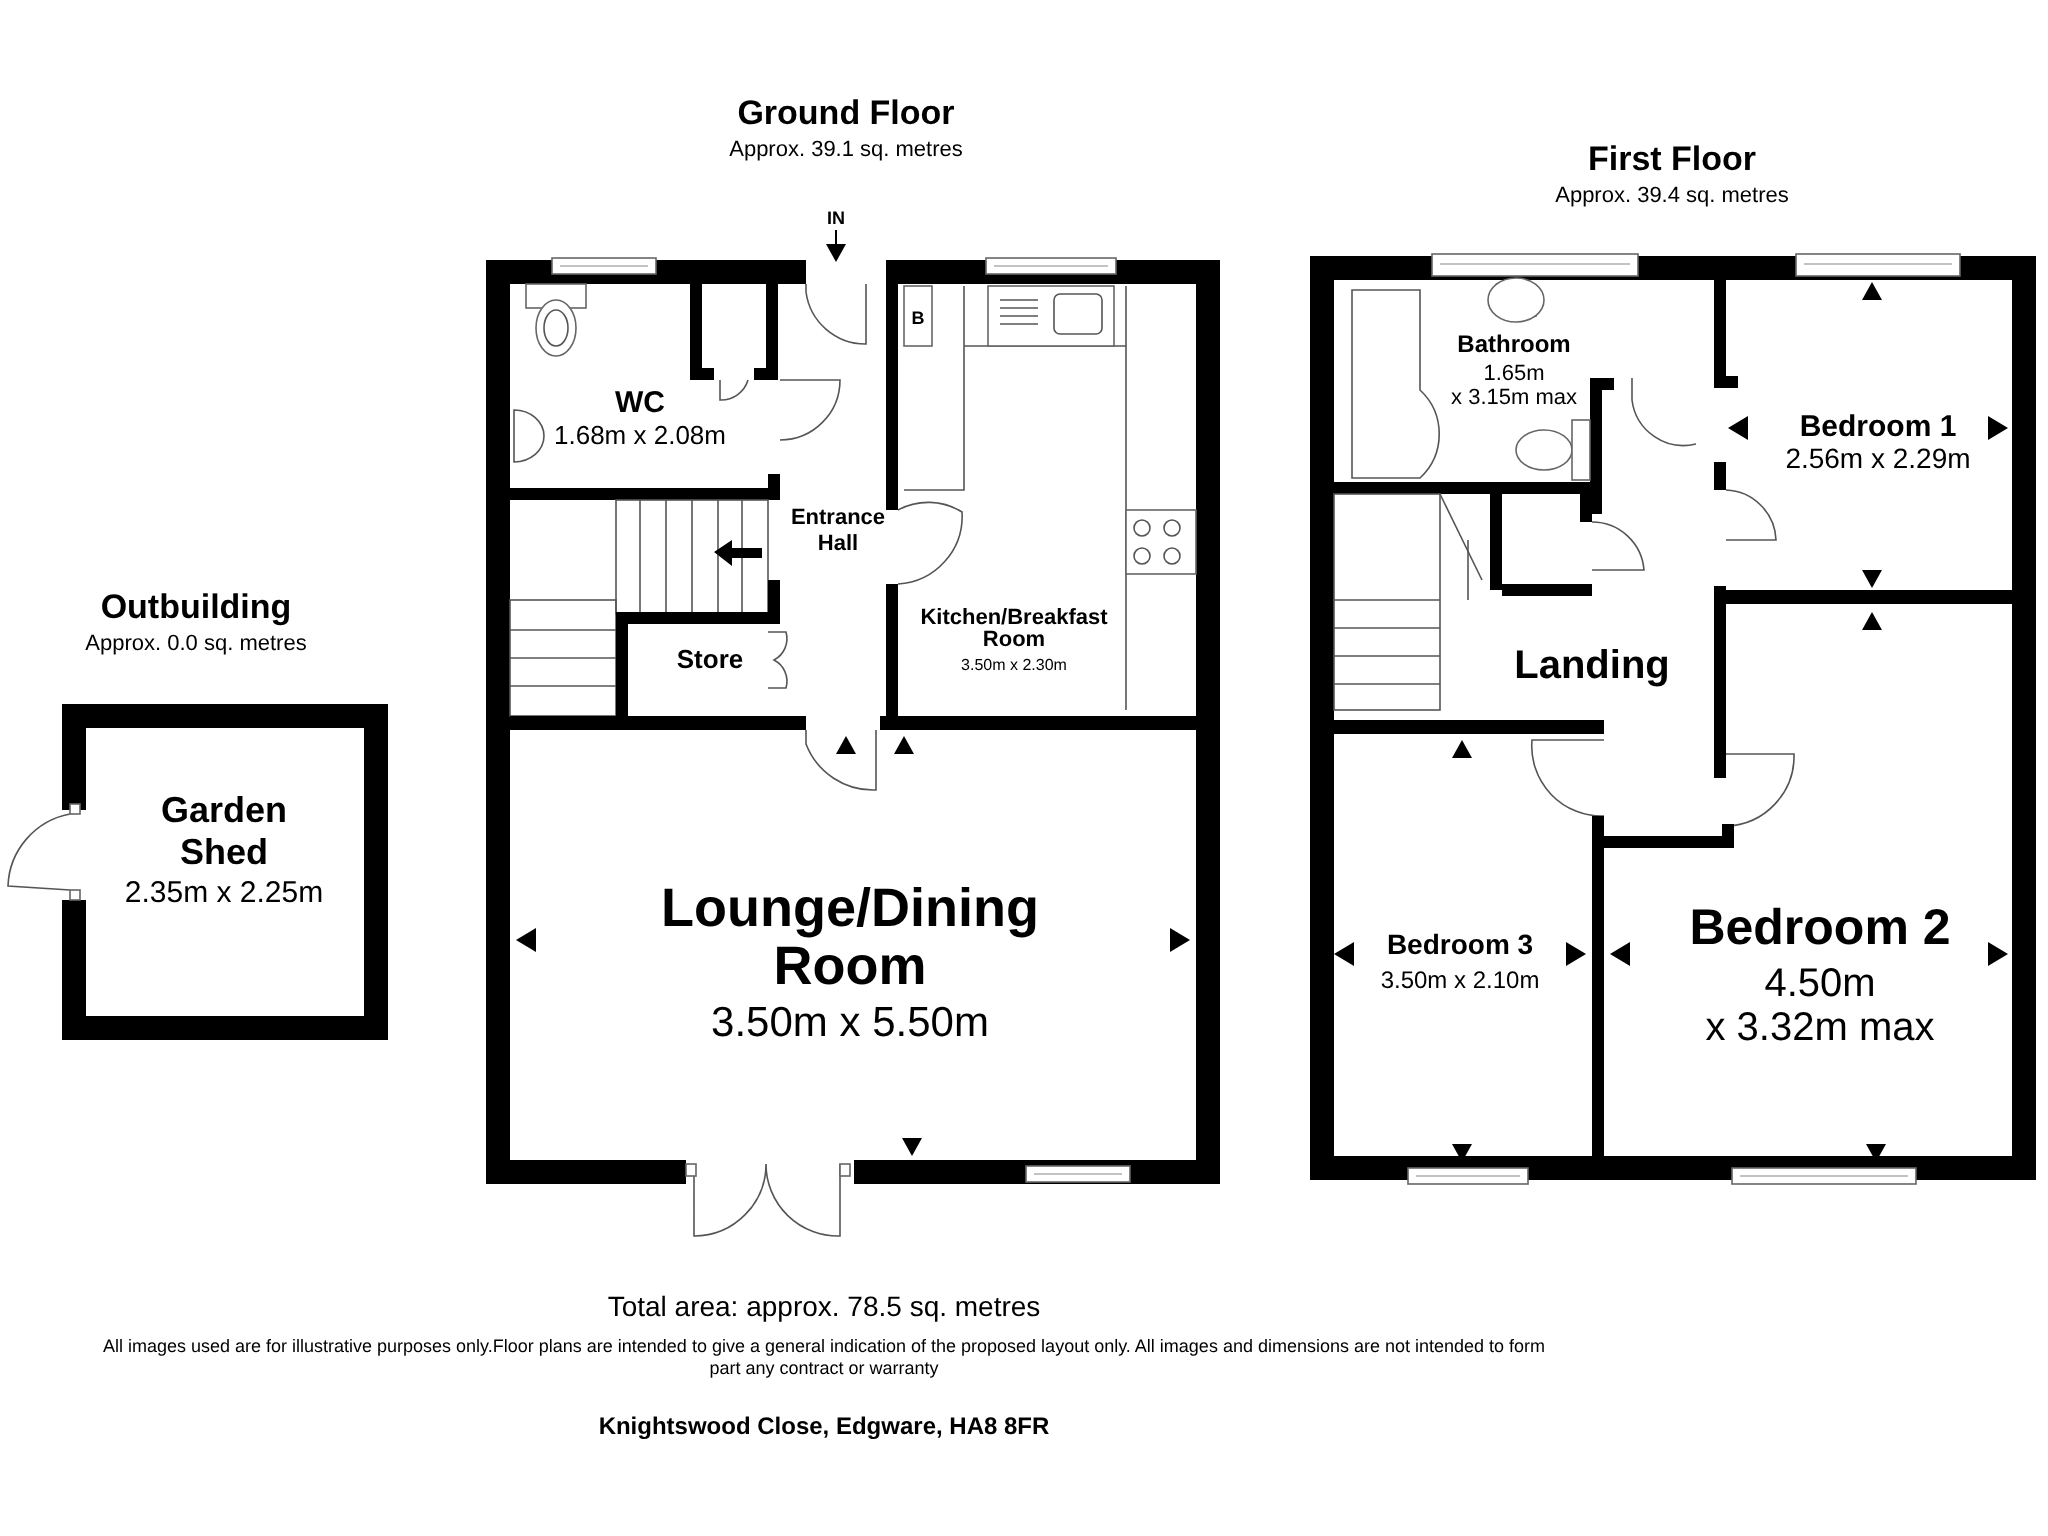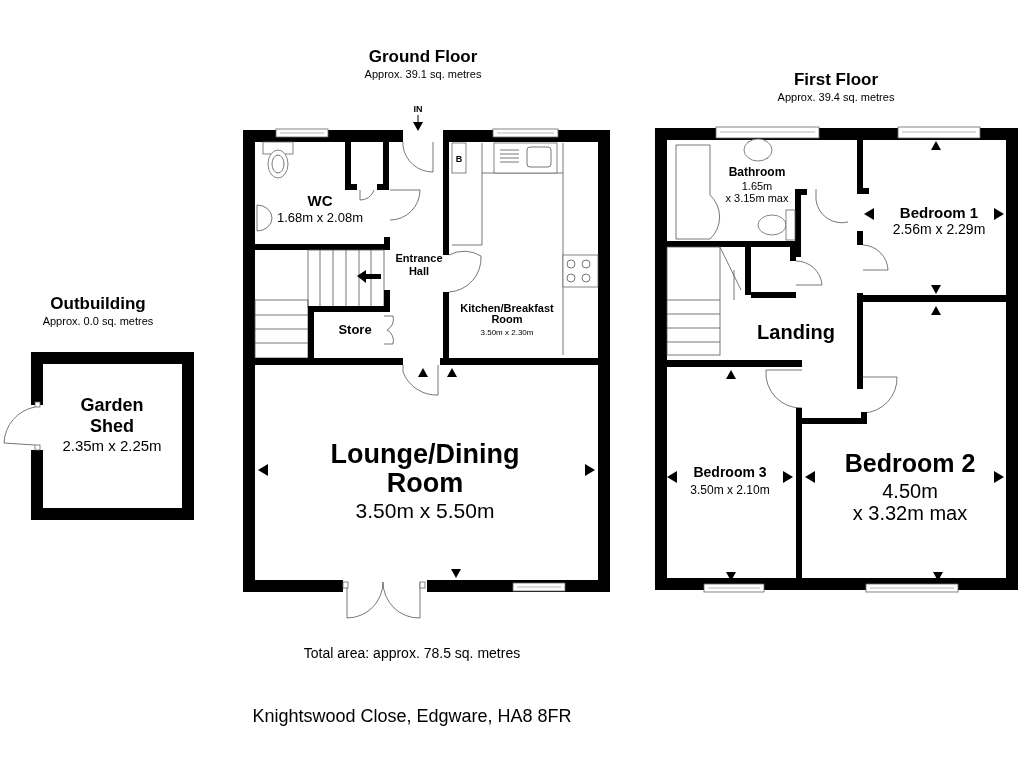"All images used are for" div { html: none -> <div>All images used are for illustrative purposes only.Floor plans are intended to give a general indication of the proposed layout only. All images and dimensions are not intended to form</div> }
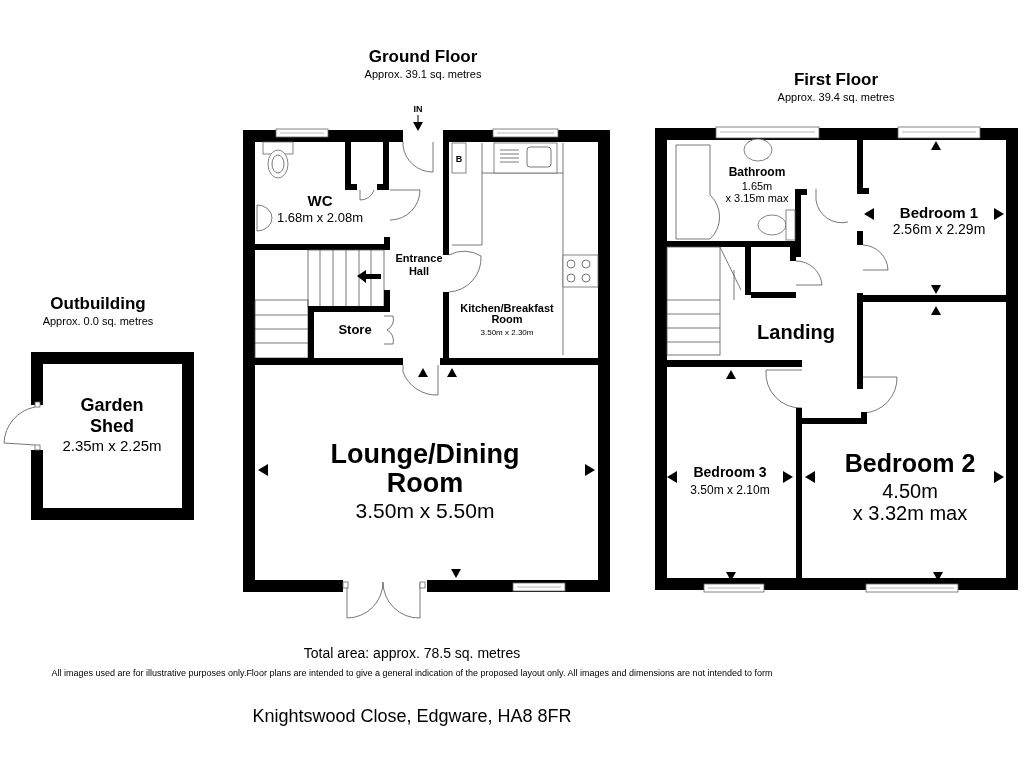"part any contract or warranty" div { html: none -> <div>part any contract or warranty</div> }
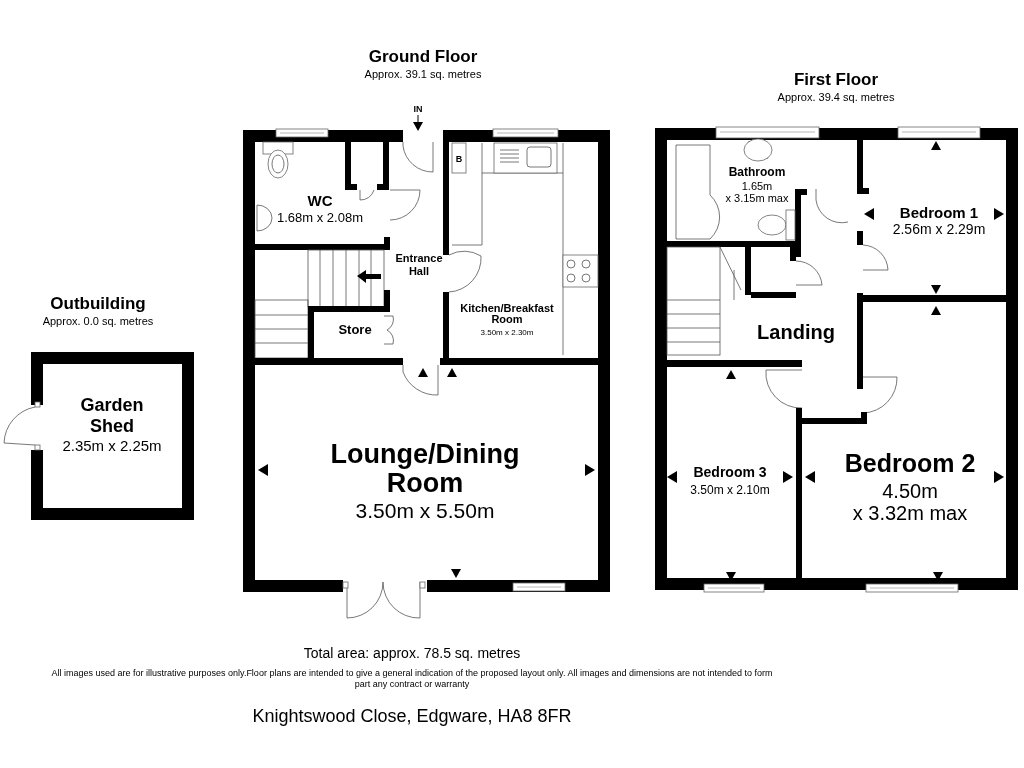"Knightswood Close, Edgware, HA8 8FR" .addr { font-size: 18px -> 12px; font-weight: normal -> bold }
